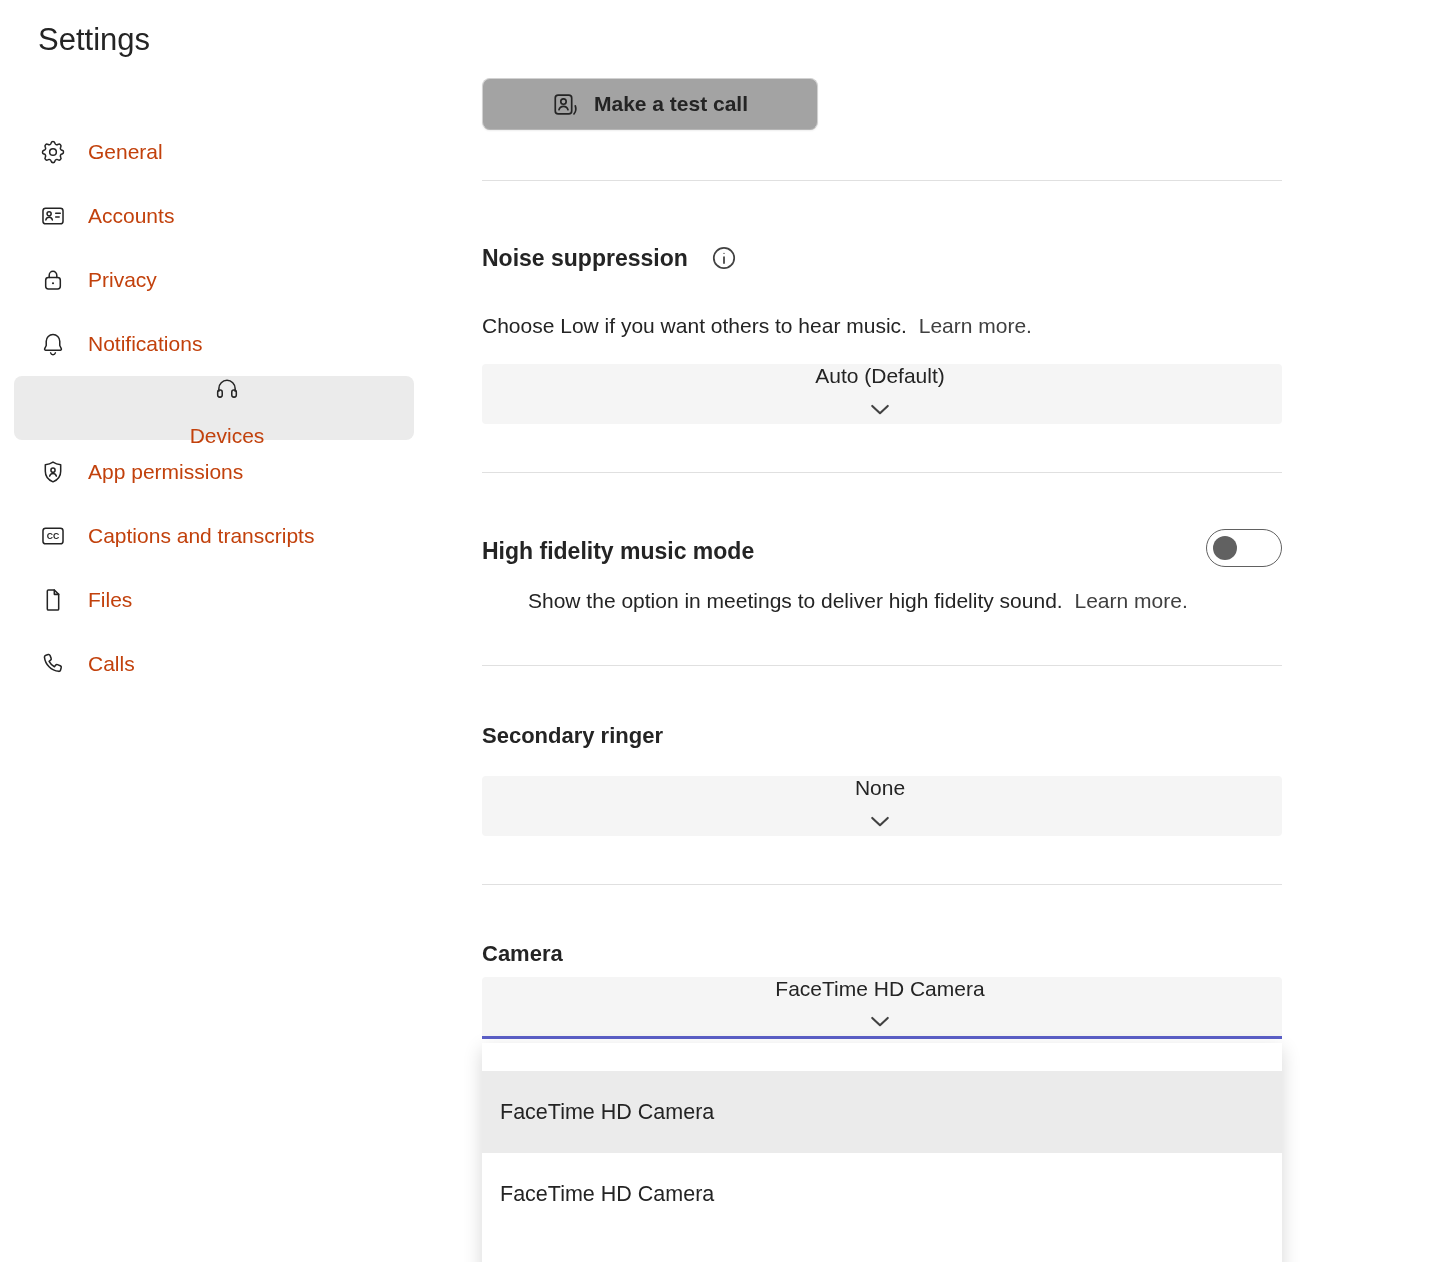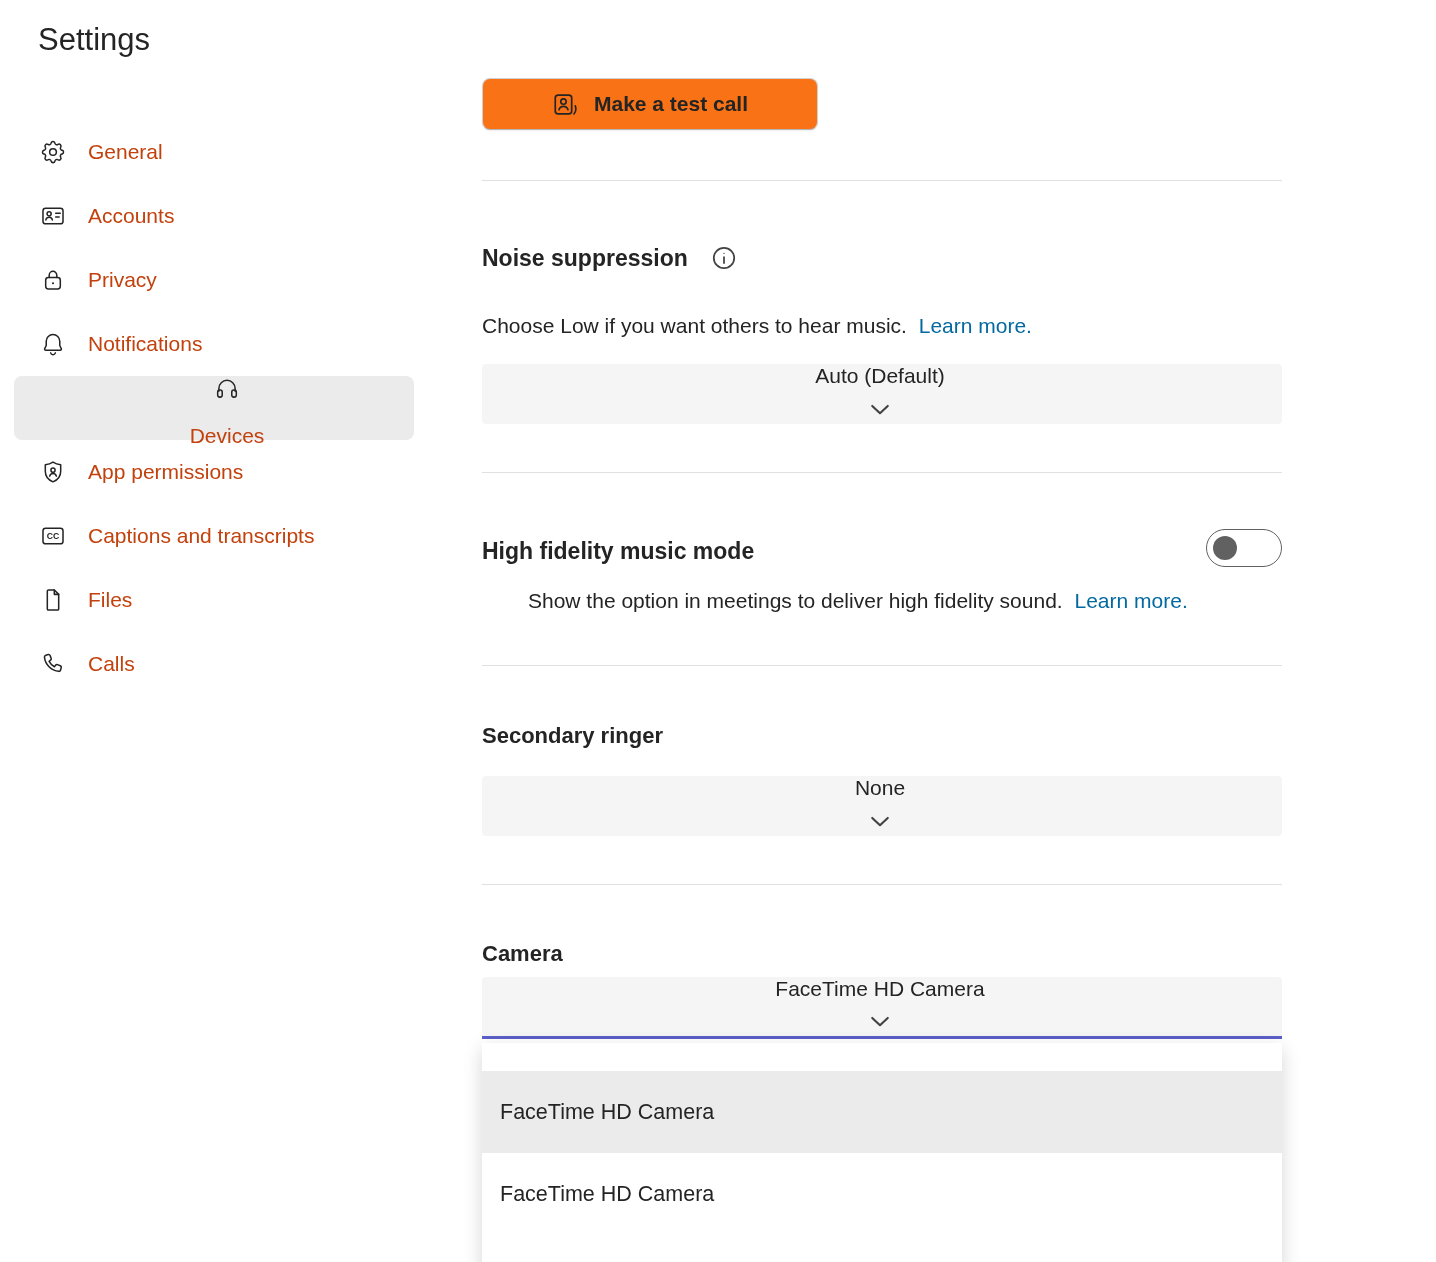"Make a test call" .test-call-btn { background: #f97316 -> #a3a3a3 }
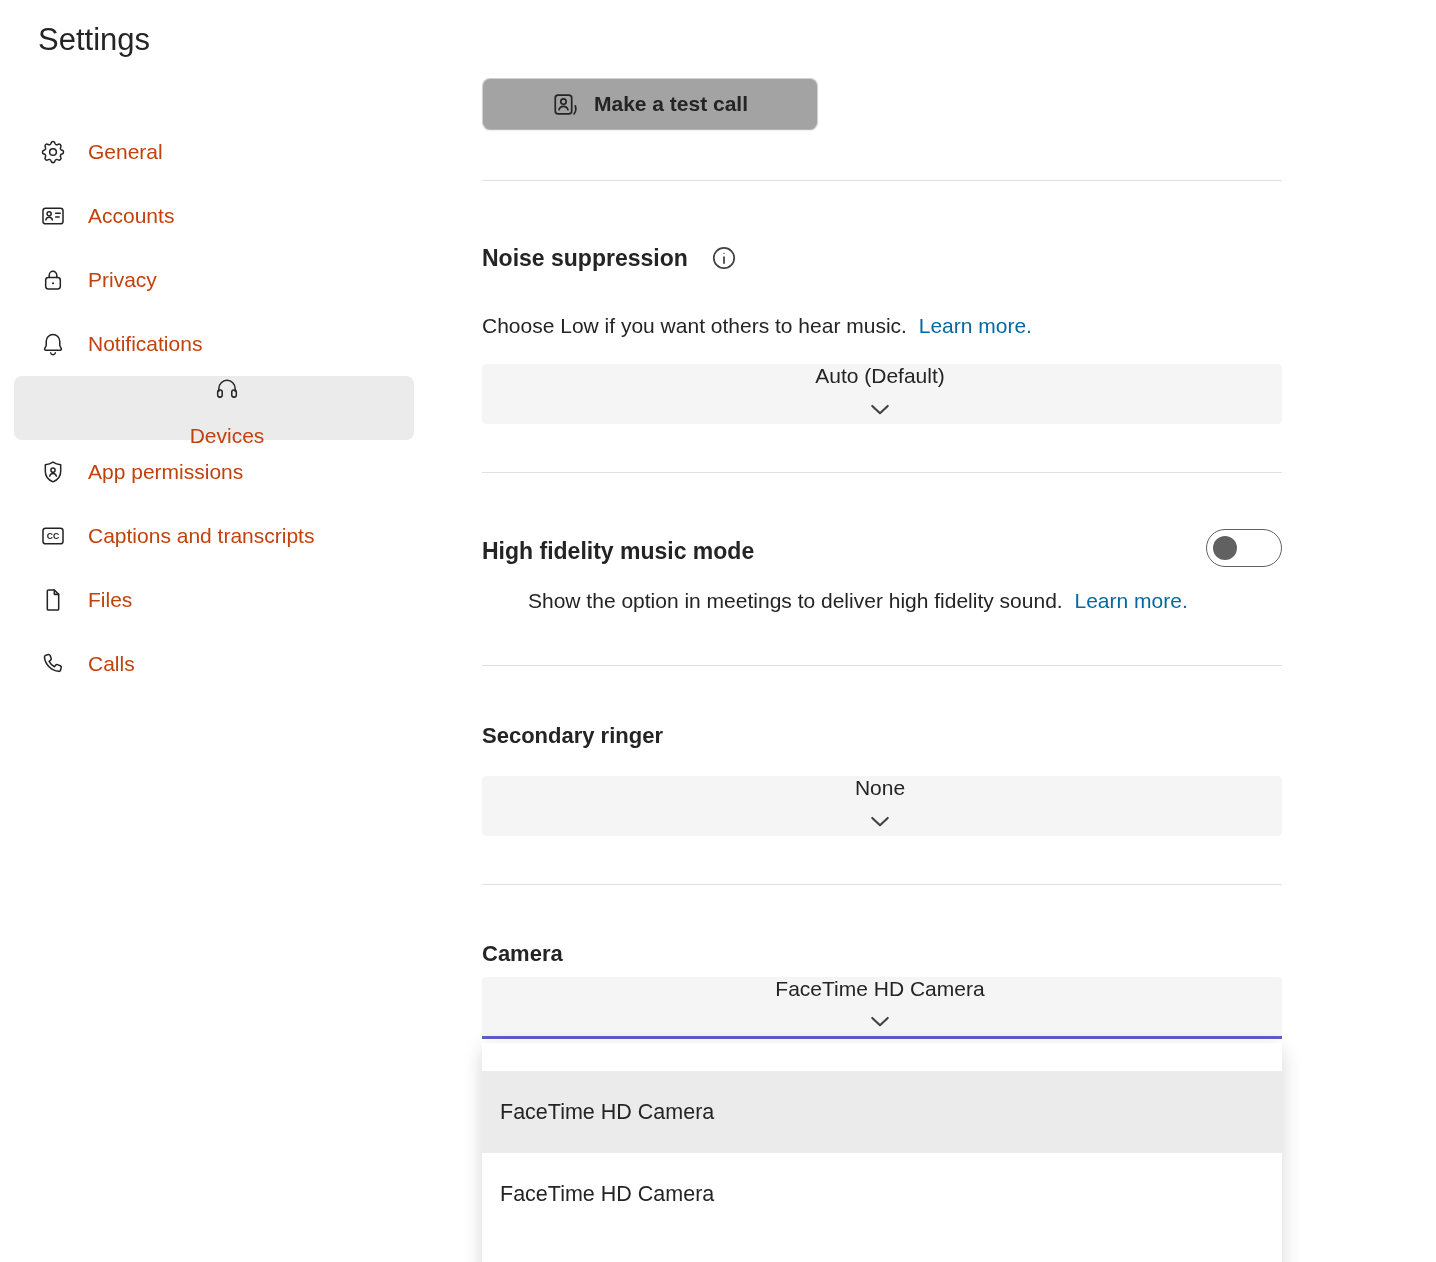"Learn more." .link { color: #0369a1 -> #404040 }
